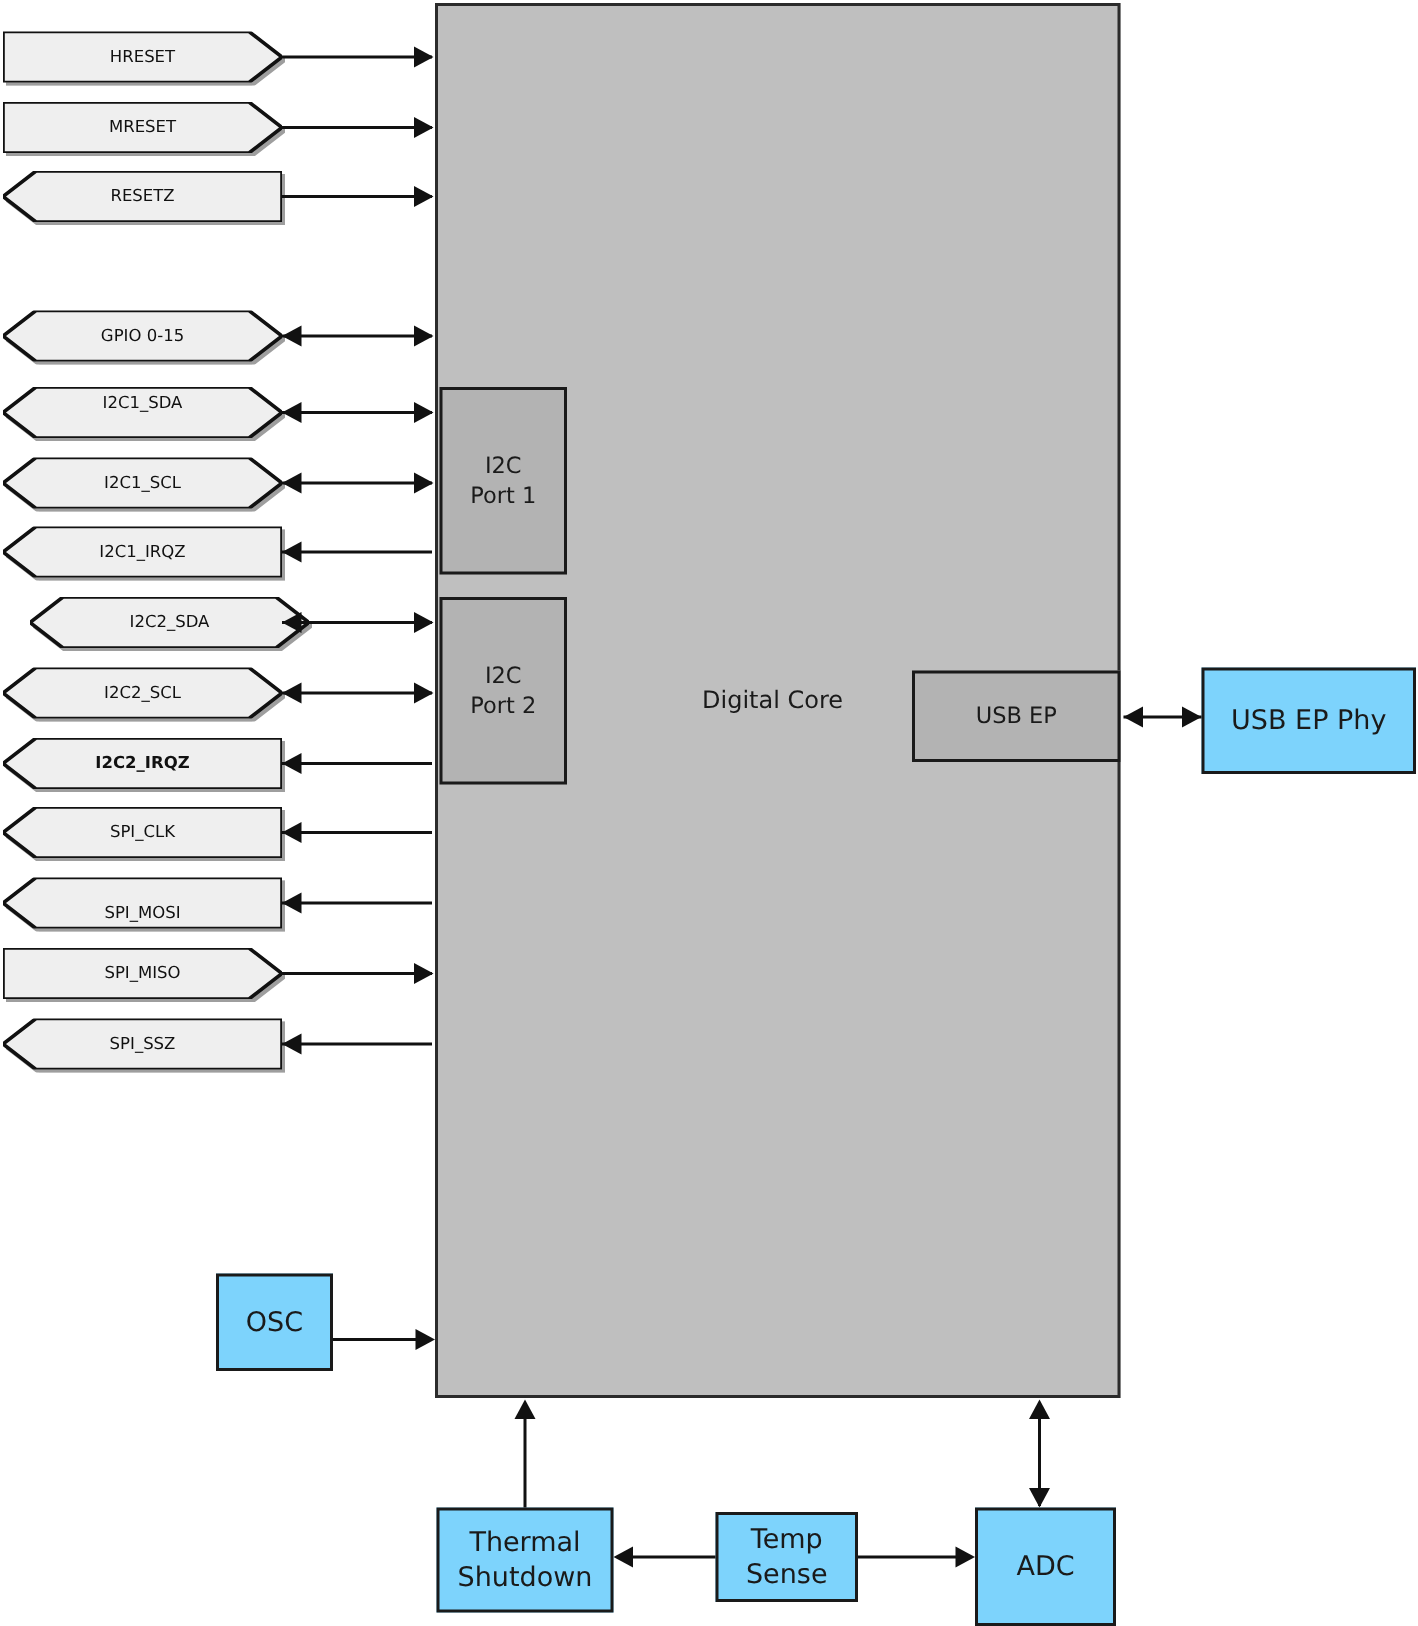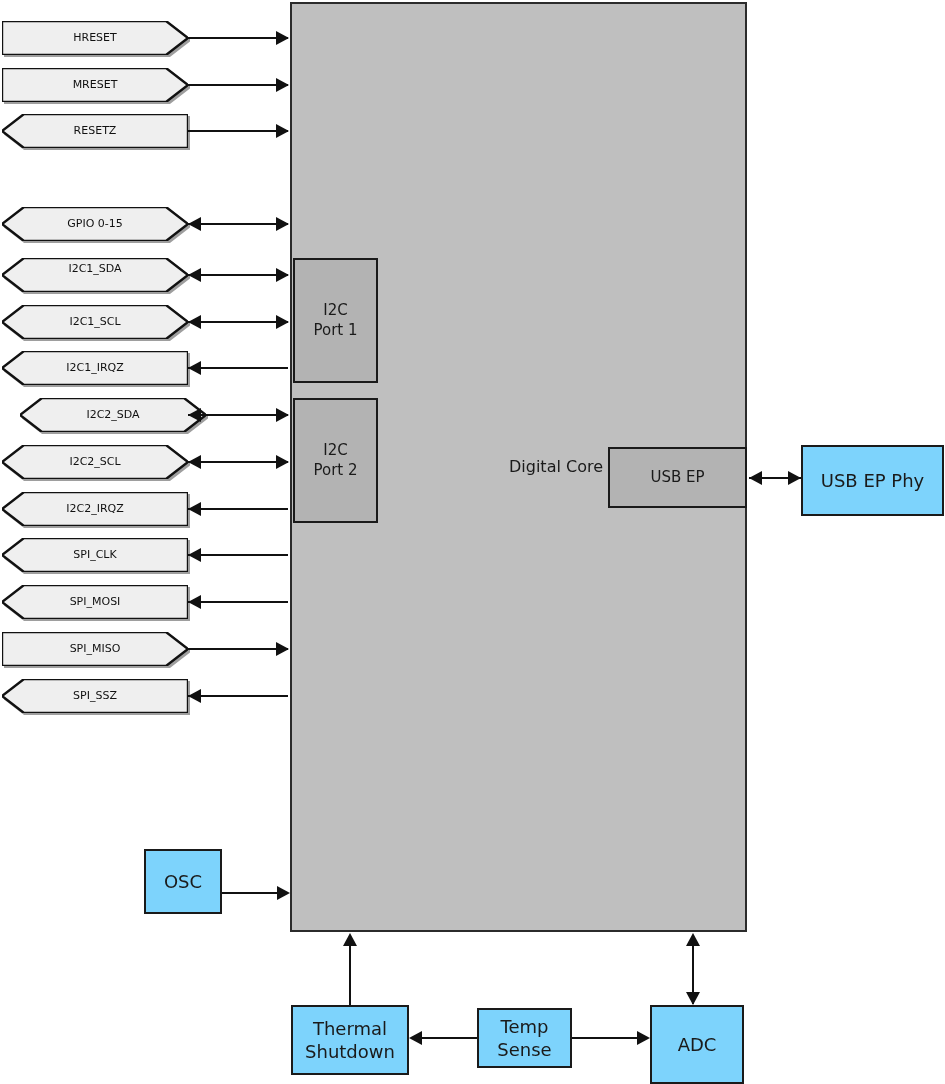"Digital Core" .core-label { margin-left: 41px -> none }
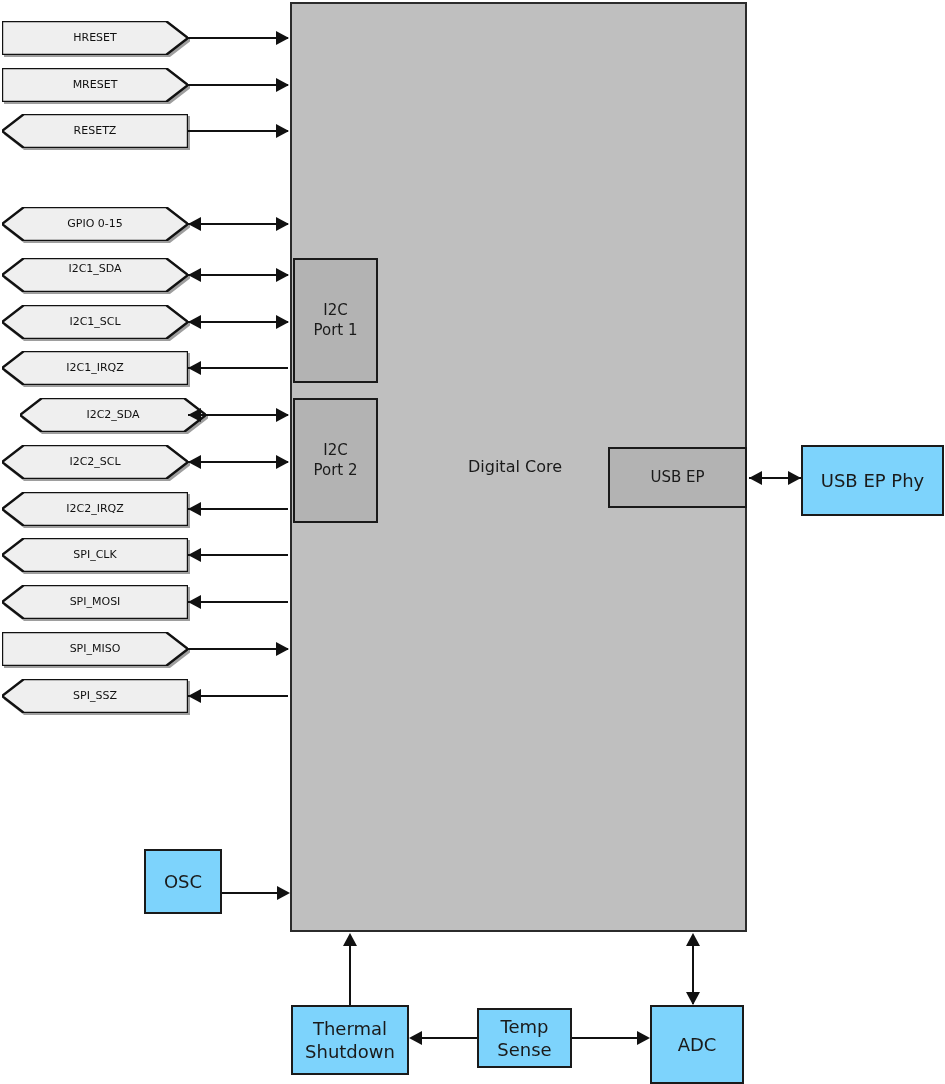"I2C2_IRQZ" div.pin { font-weight: none -> bold }
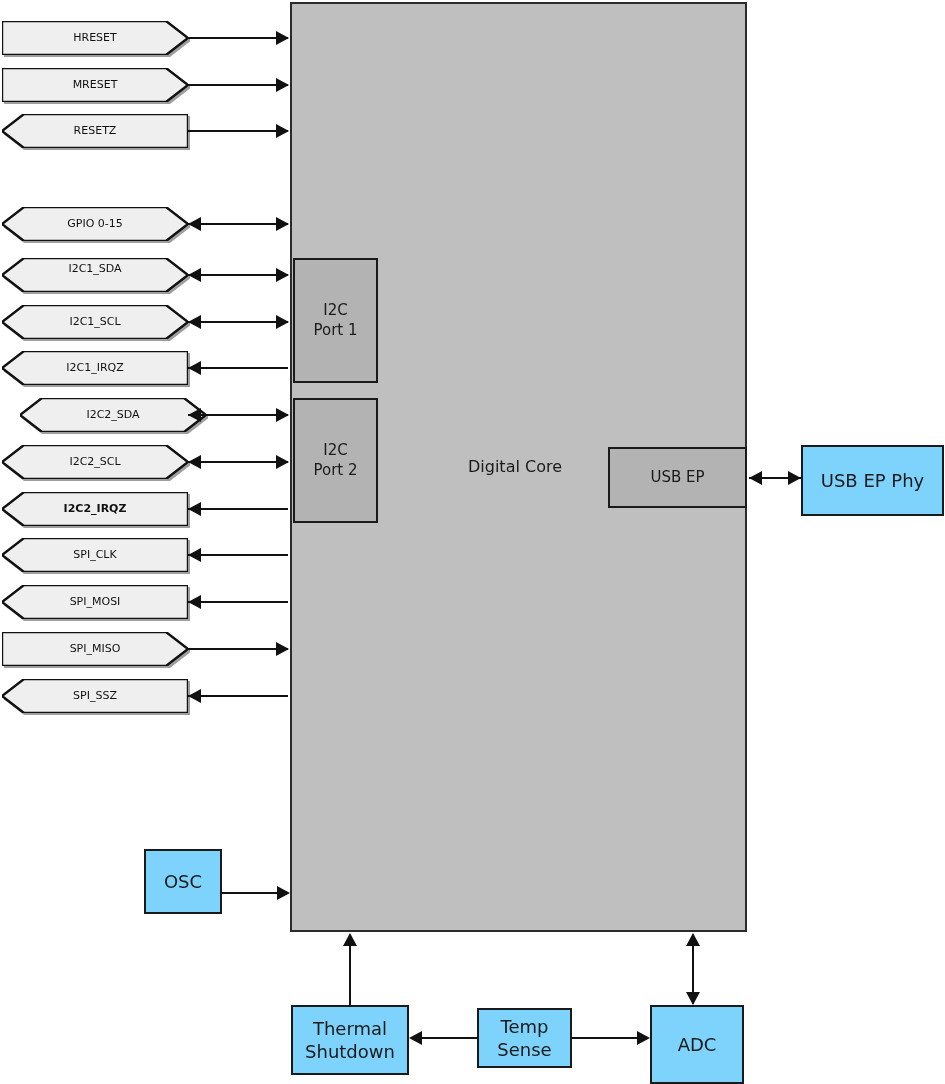"SPI_MOSI" div.pin { height: 34px -> 48px }
